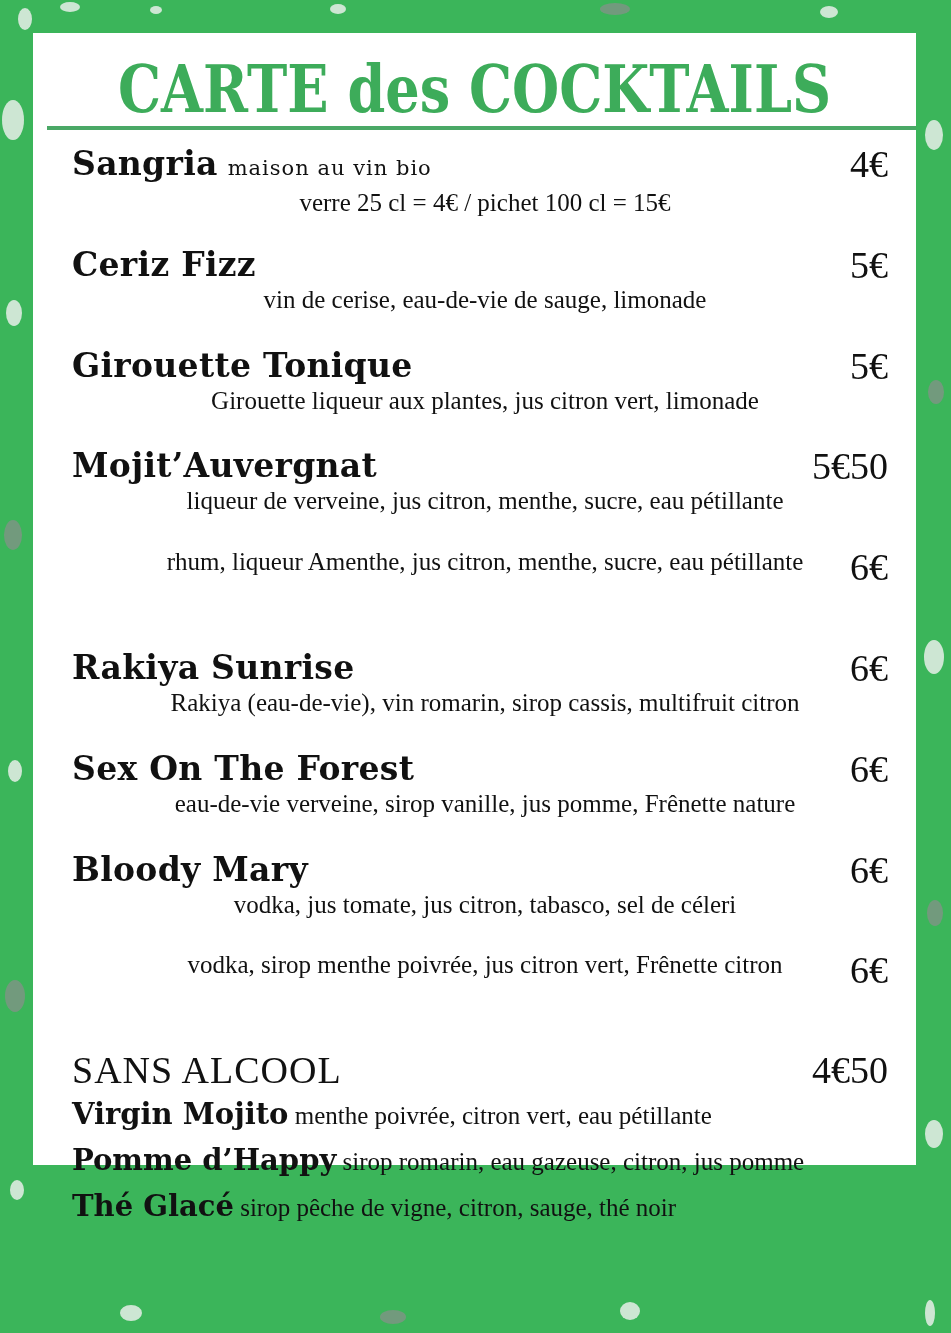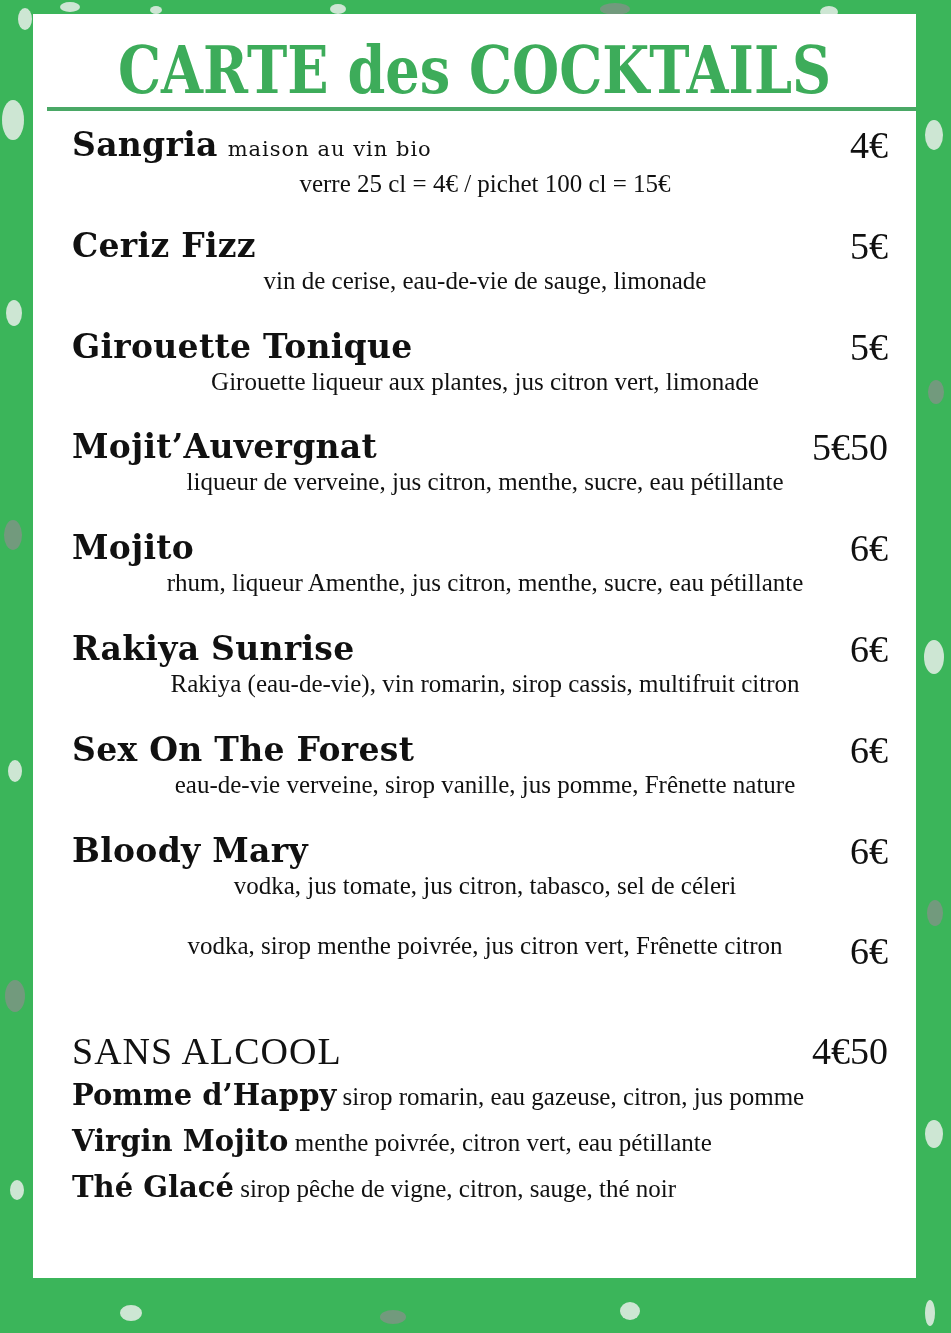"CARTE des COCKTAILS" .card { height: 1264px -> 1132px; top: 14px -> 33px }
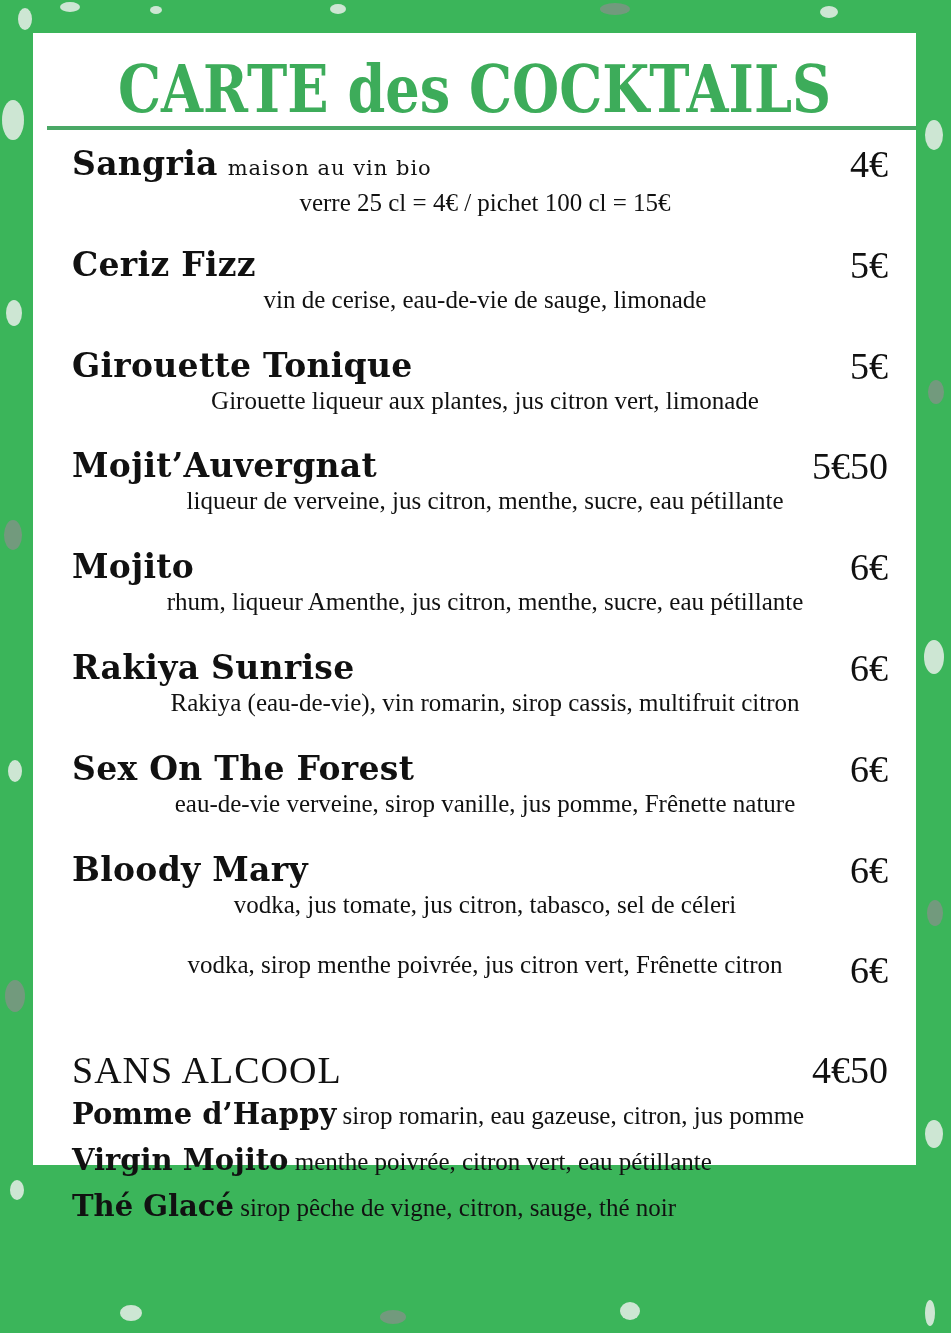"Mojito" div.name { html: <div>Mojito</div> -> none }
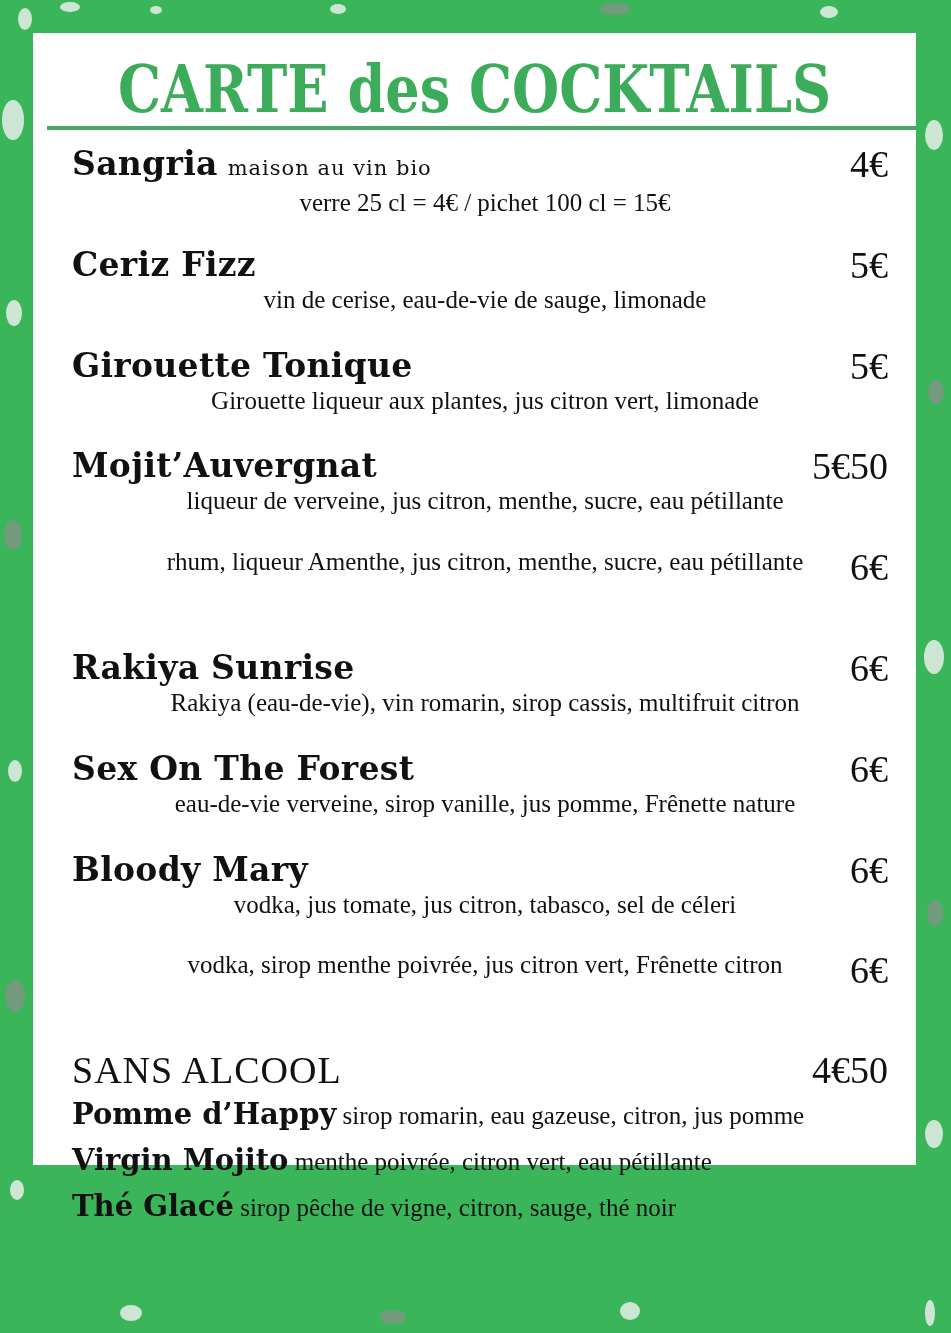"Pomme d’Happy sirop romarin, eau" div.na-row { order: before "Virgin Mojito menthe poivrée, citron" -> after "Virgin Mojito menthe poivrée, citron" }
